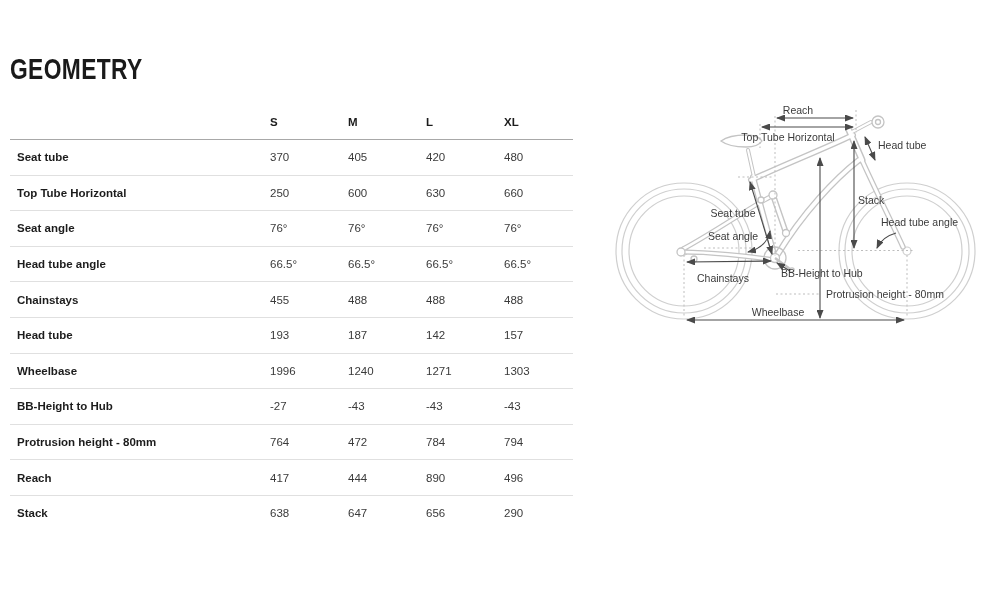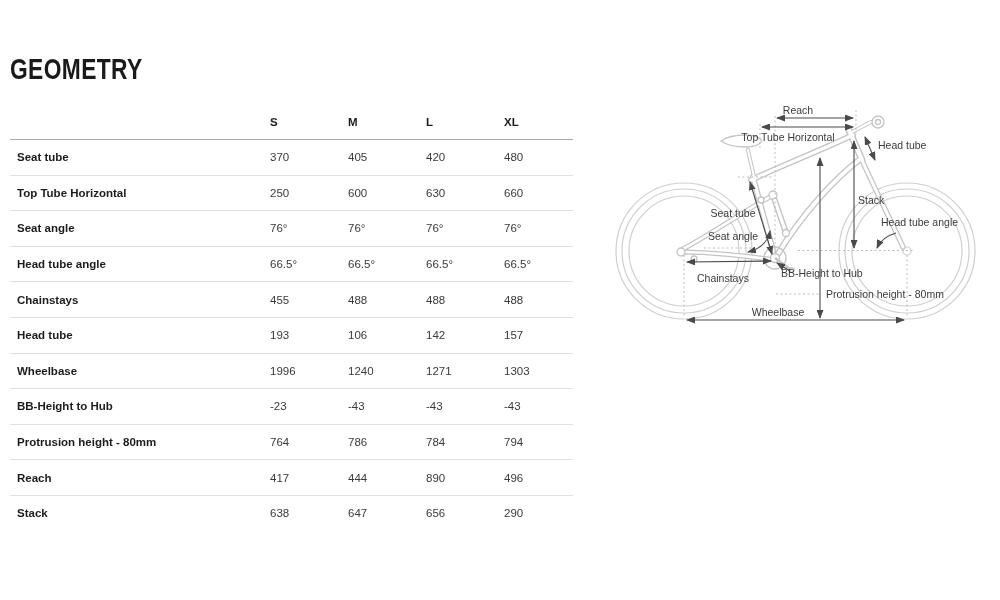"106" td { text: 106 -> 187 }
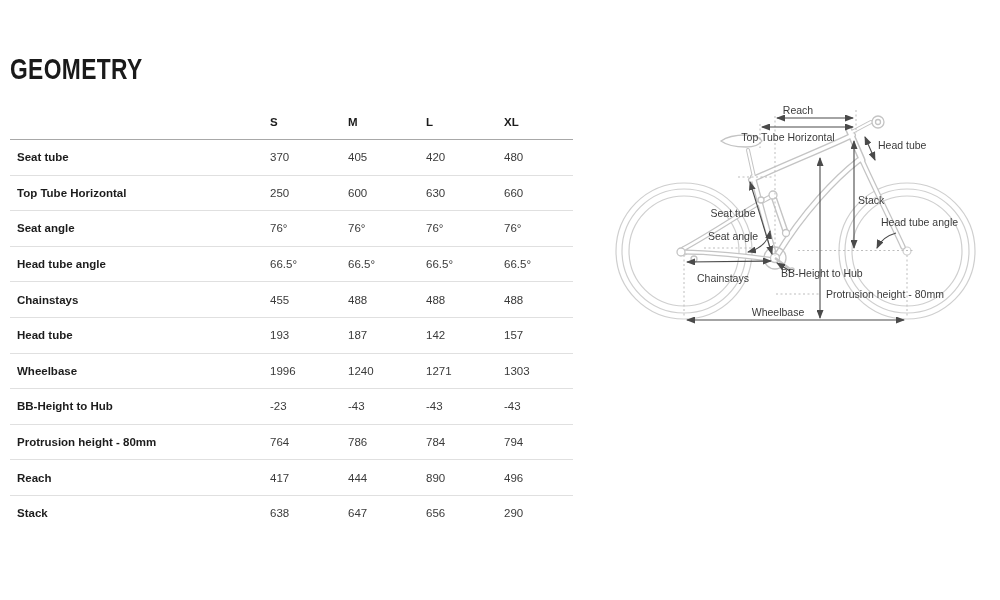"-23" td { text: -23 -> -27 }
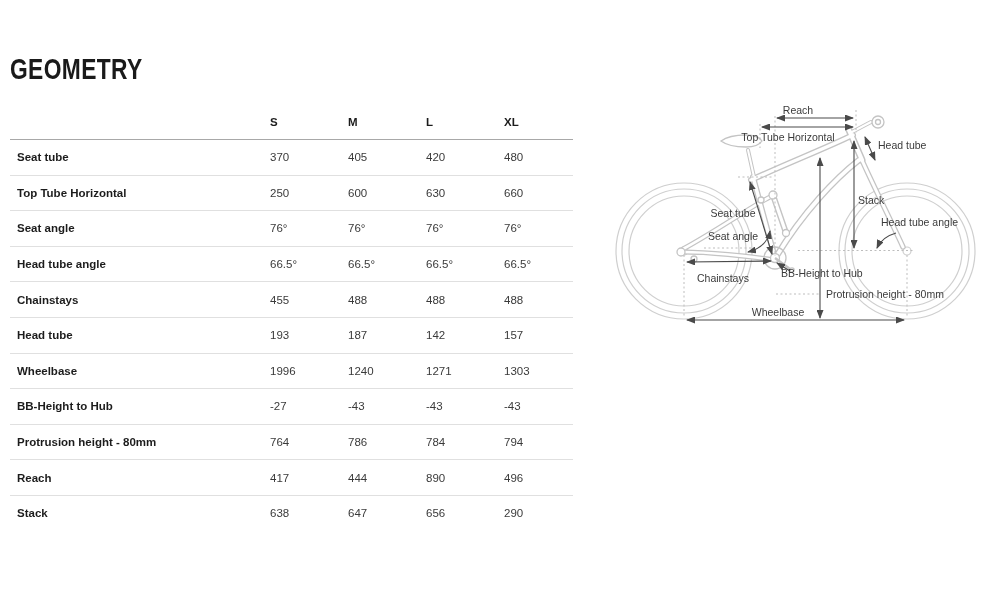"786" td { text: 786 -> 472 }
